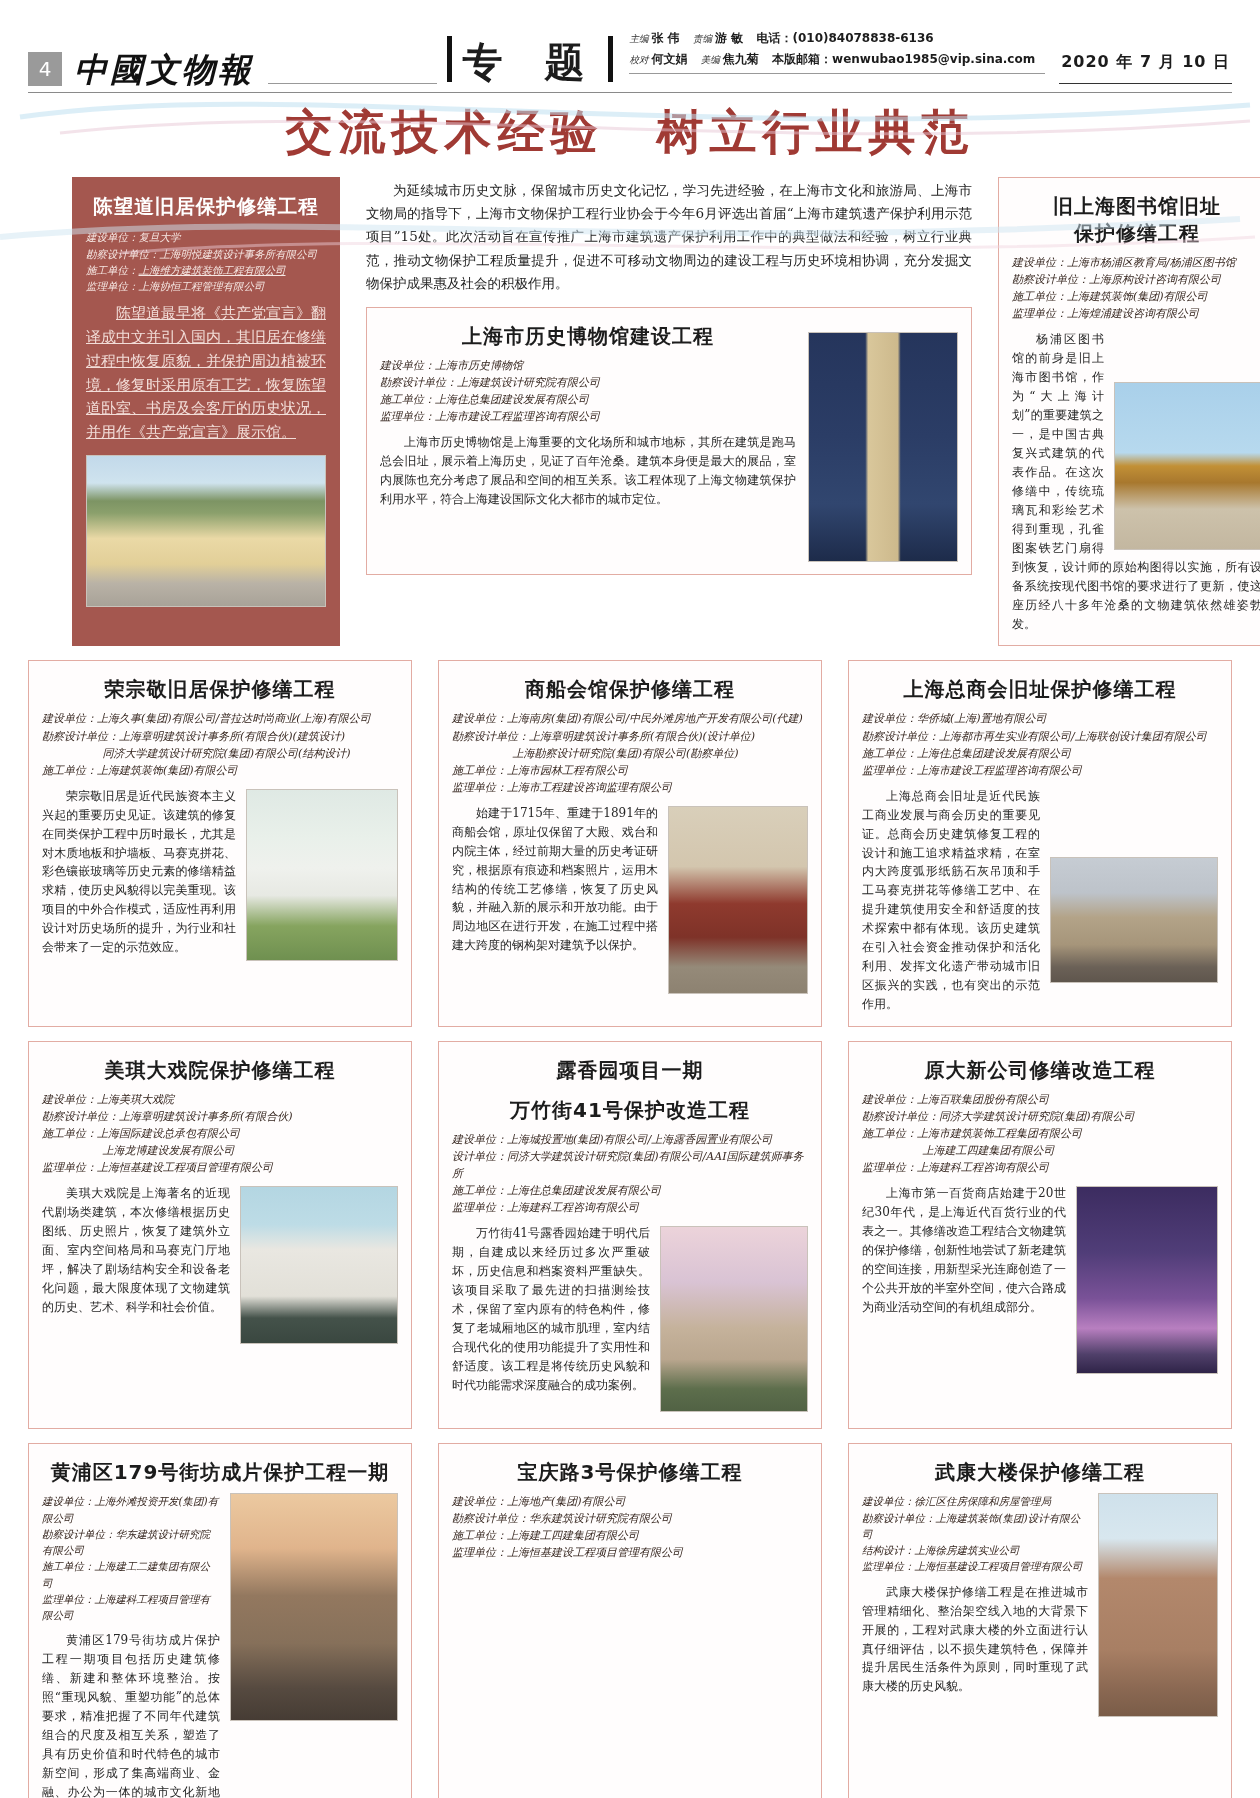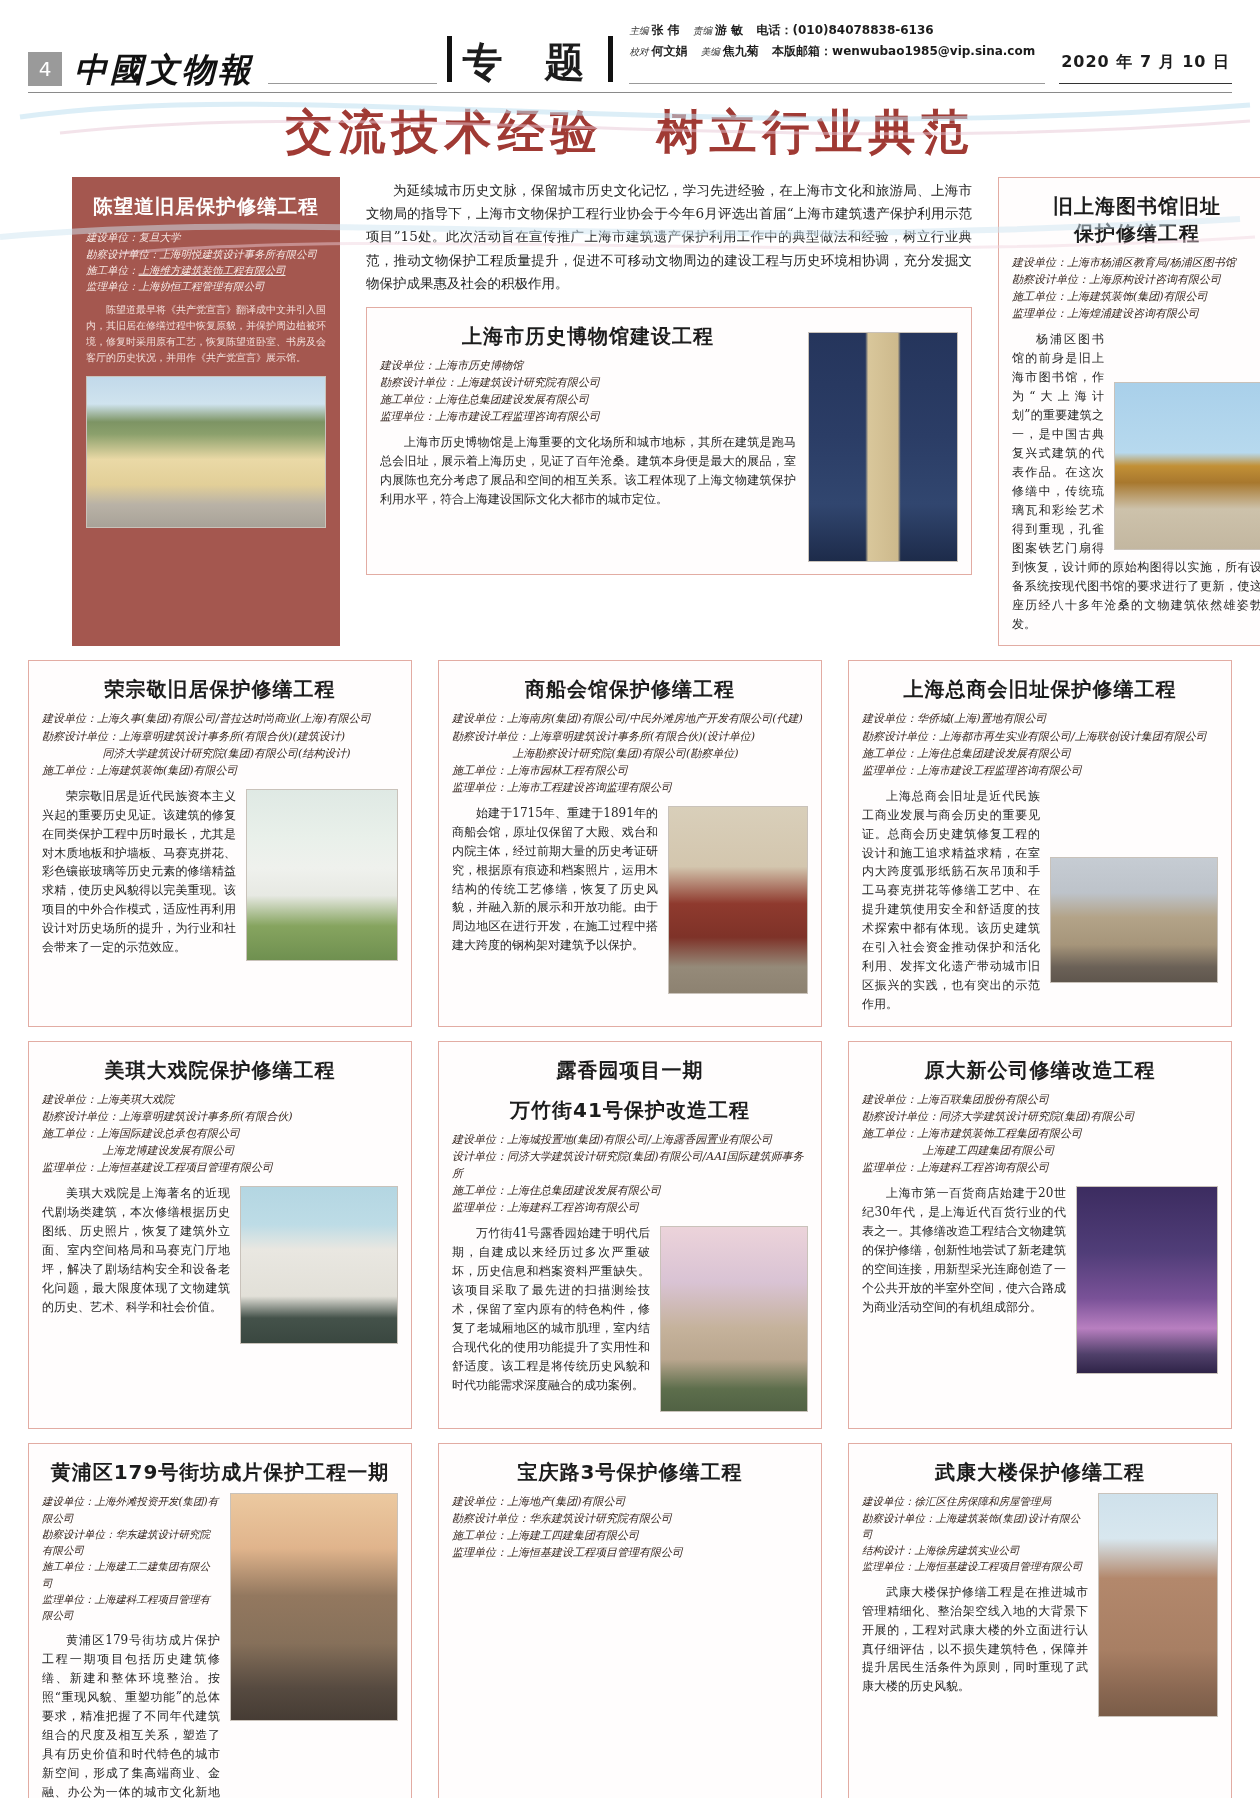"主编 张 伟 责编 游" .staff { margin: 0 14px 2px 0 -> 0 14px 12px 0; padding-bottom: 22px -> 4px }
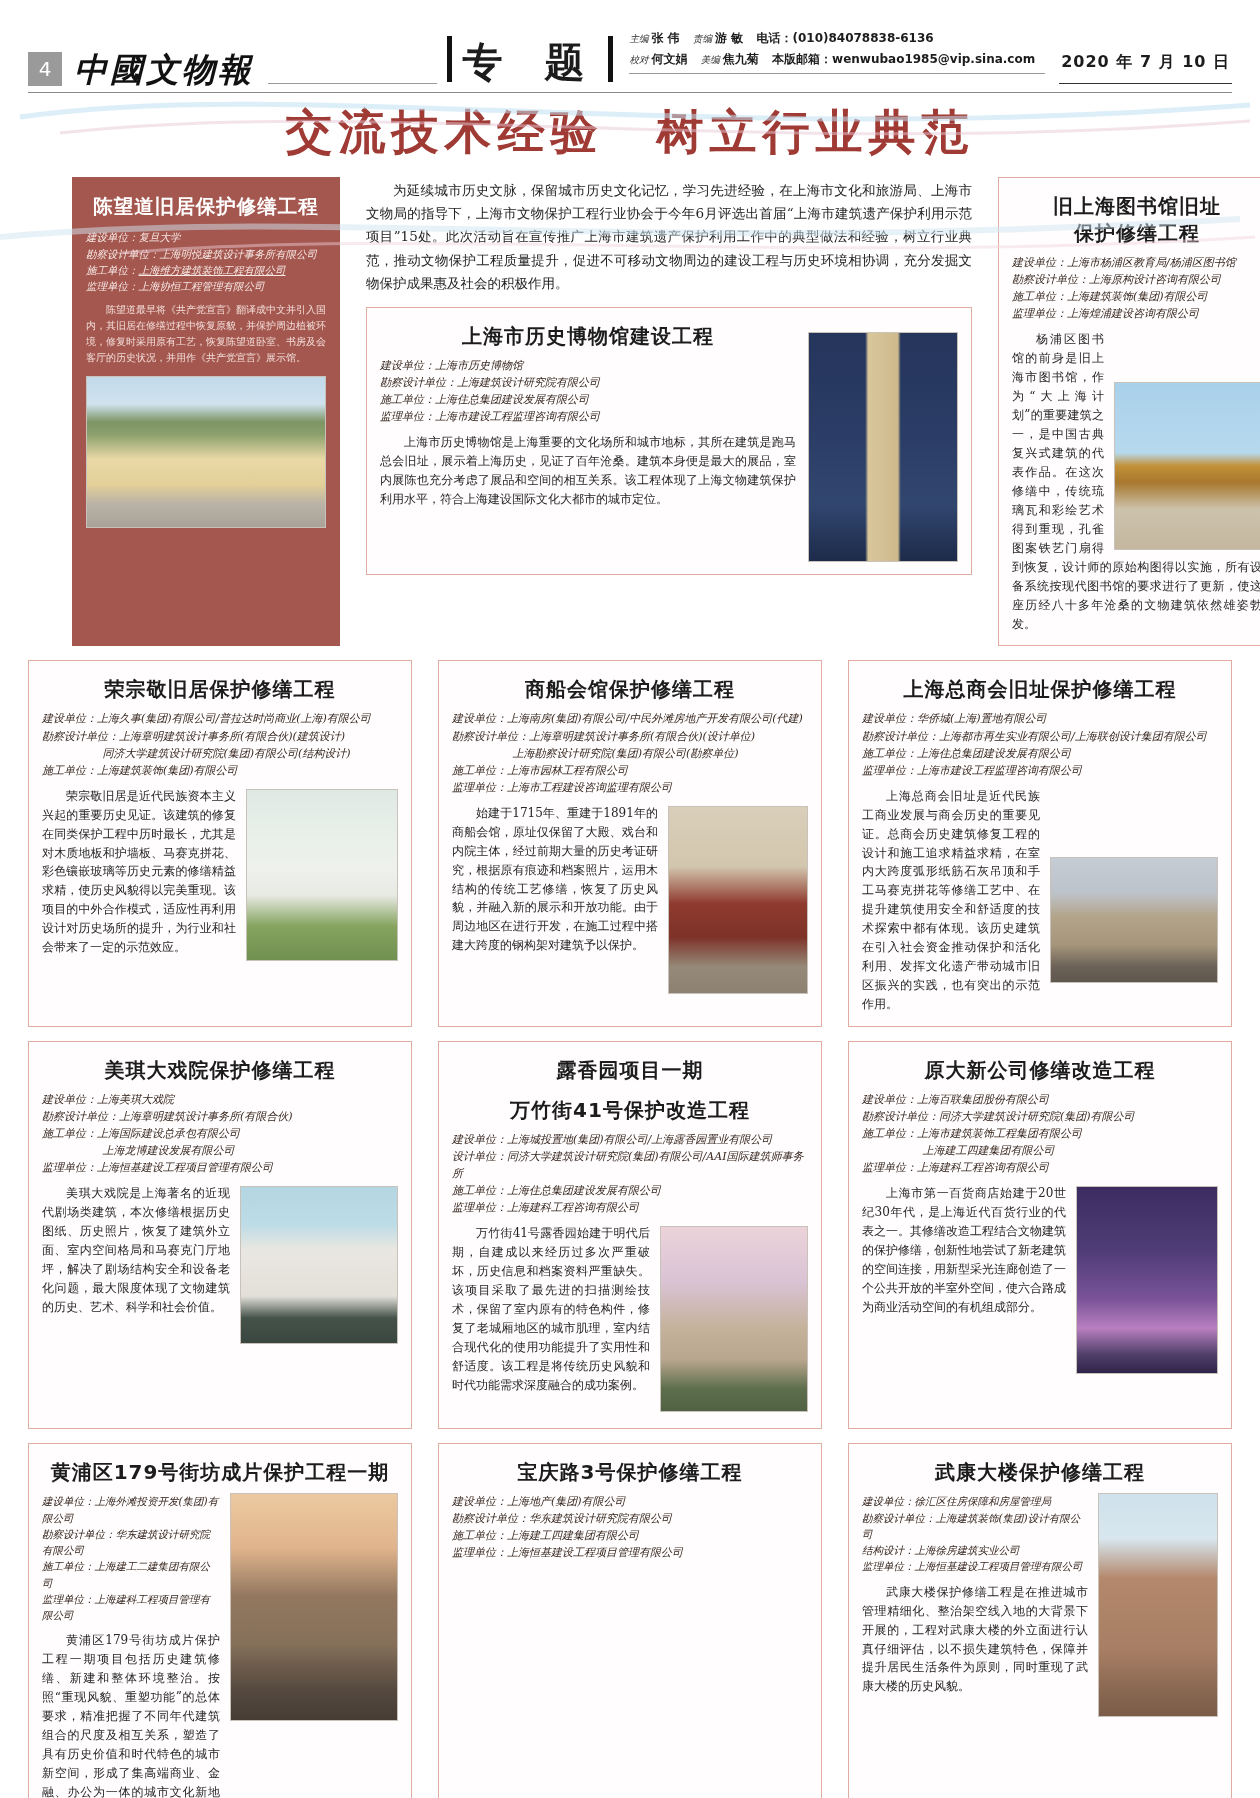"陈望道最早将《共产党宣言》翻译成中文并引入国内，其旧居在修缮过程中恢复原貌，并保" .redbox .abody { font-size: 10px -> 15px; text-decoration: none -> underline }
